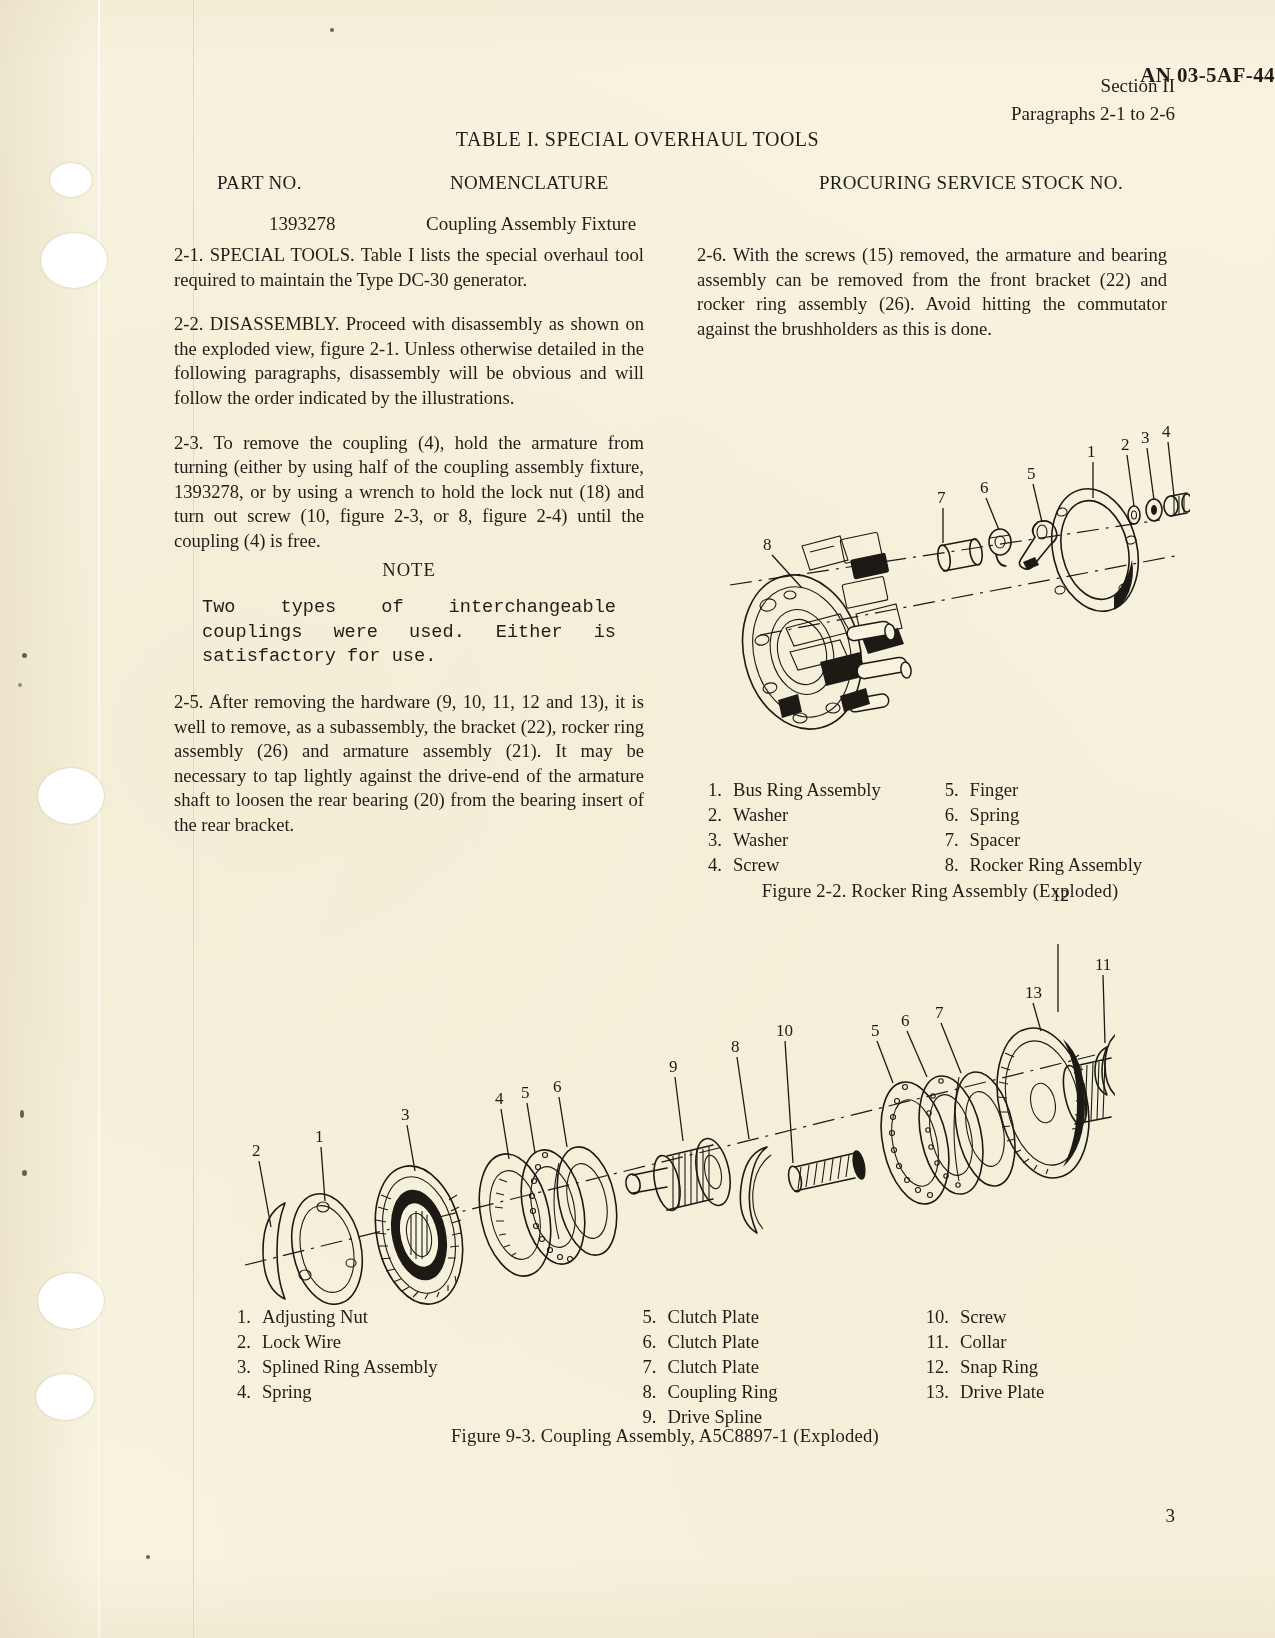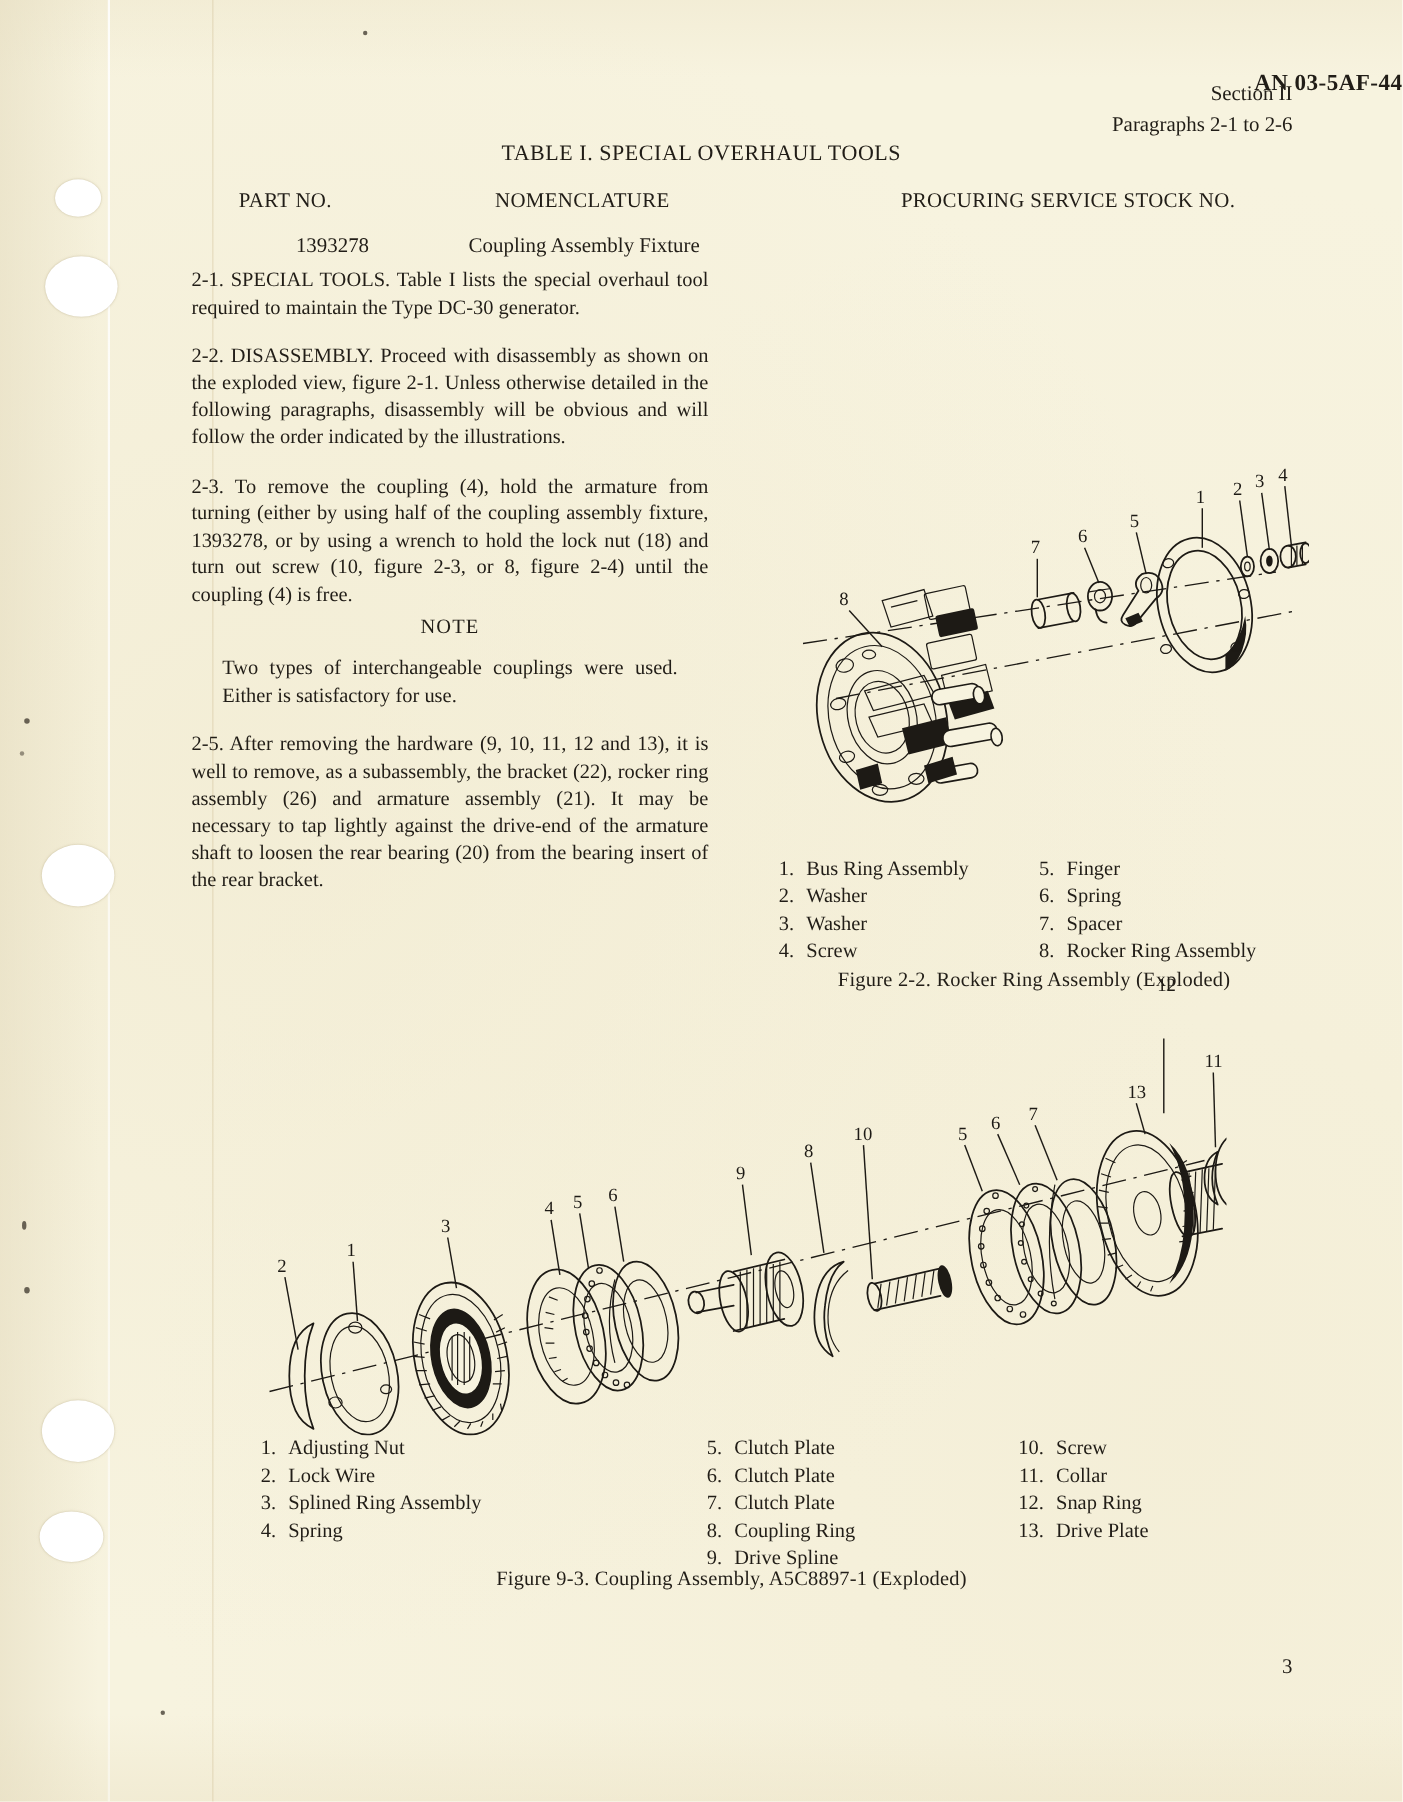"2-6. With the screws (15)" div.col { html: none -> <div> <p>2-6. With the screws (15) removed, the armature and bearing assembly can be removed from the front bracket (22) and rocker ring assembly (26). Avoid hitting the commutator against the brushholders as this is done.</p> </div> }
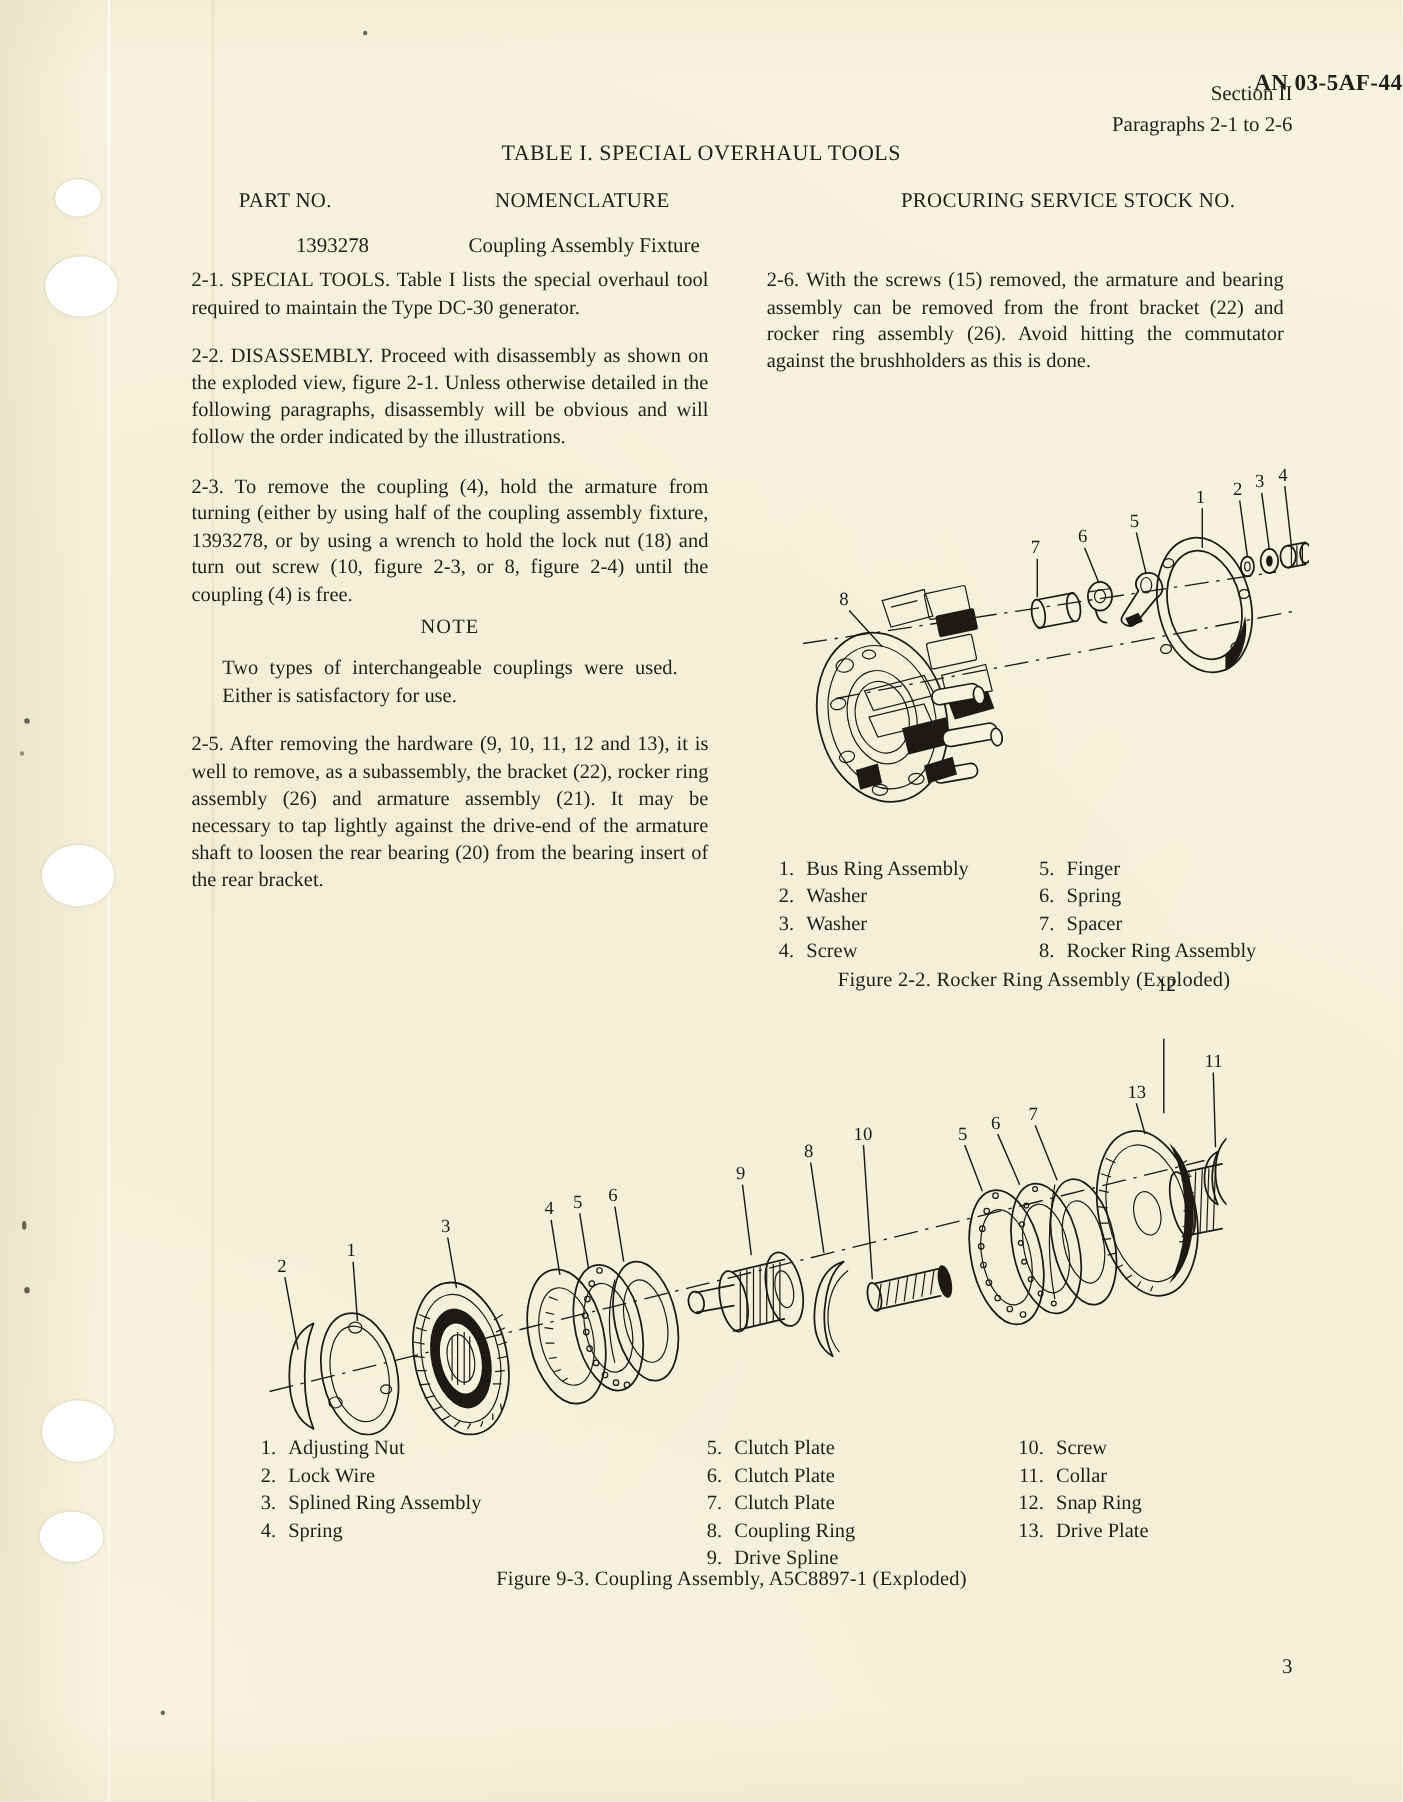"Two types of interchangeable couplings" .note-body { font-family: none -> Liberation Mono, monospace }
